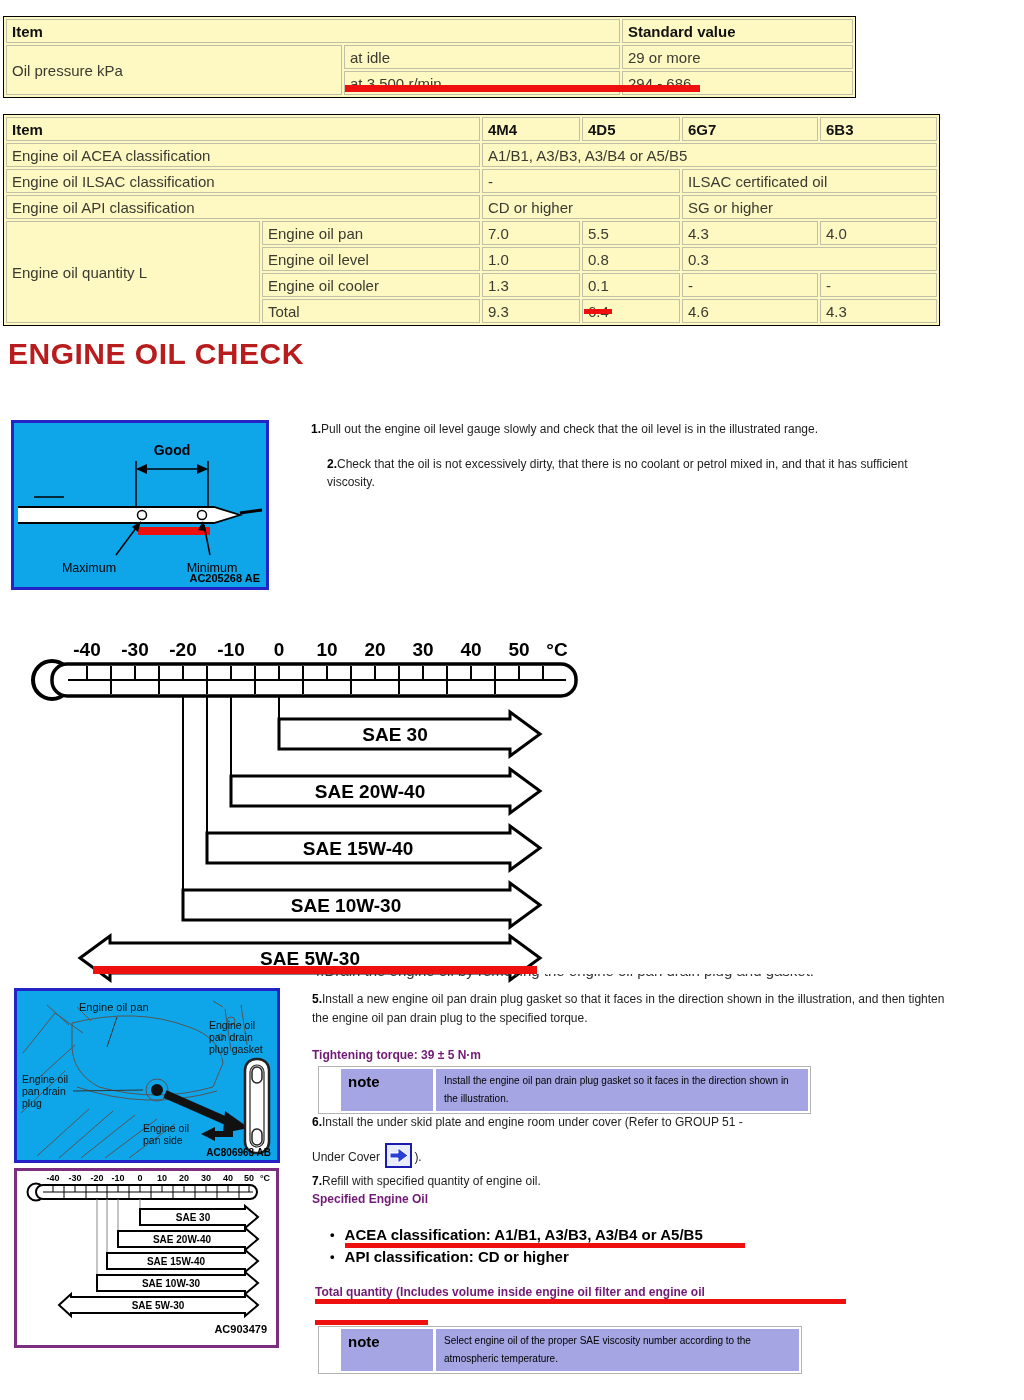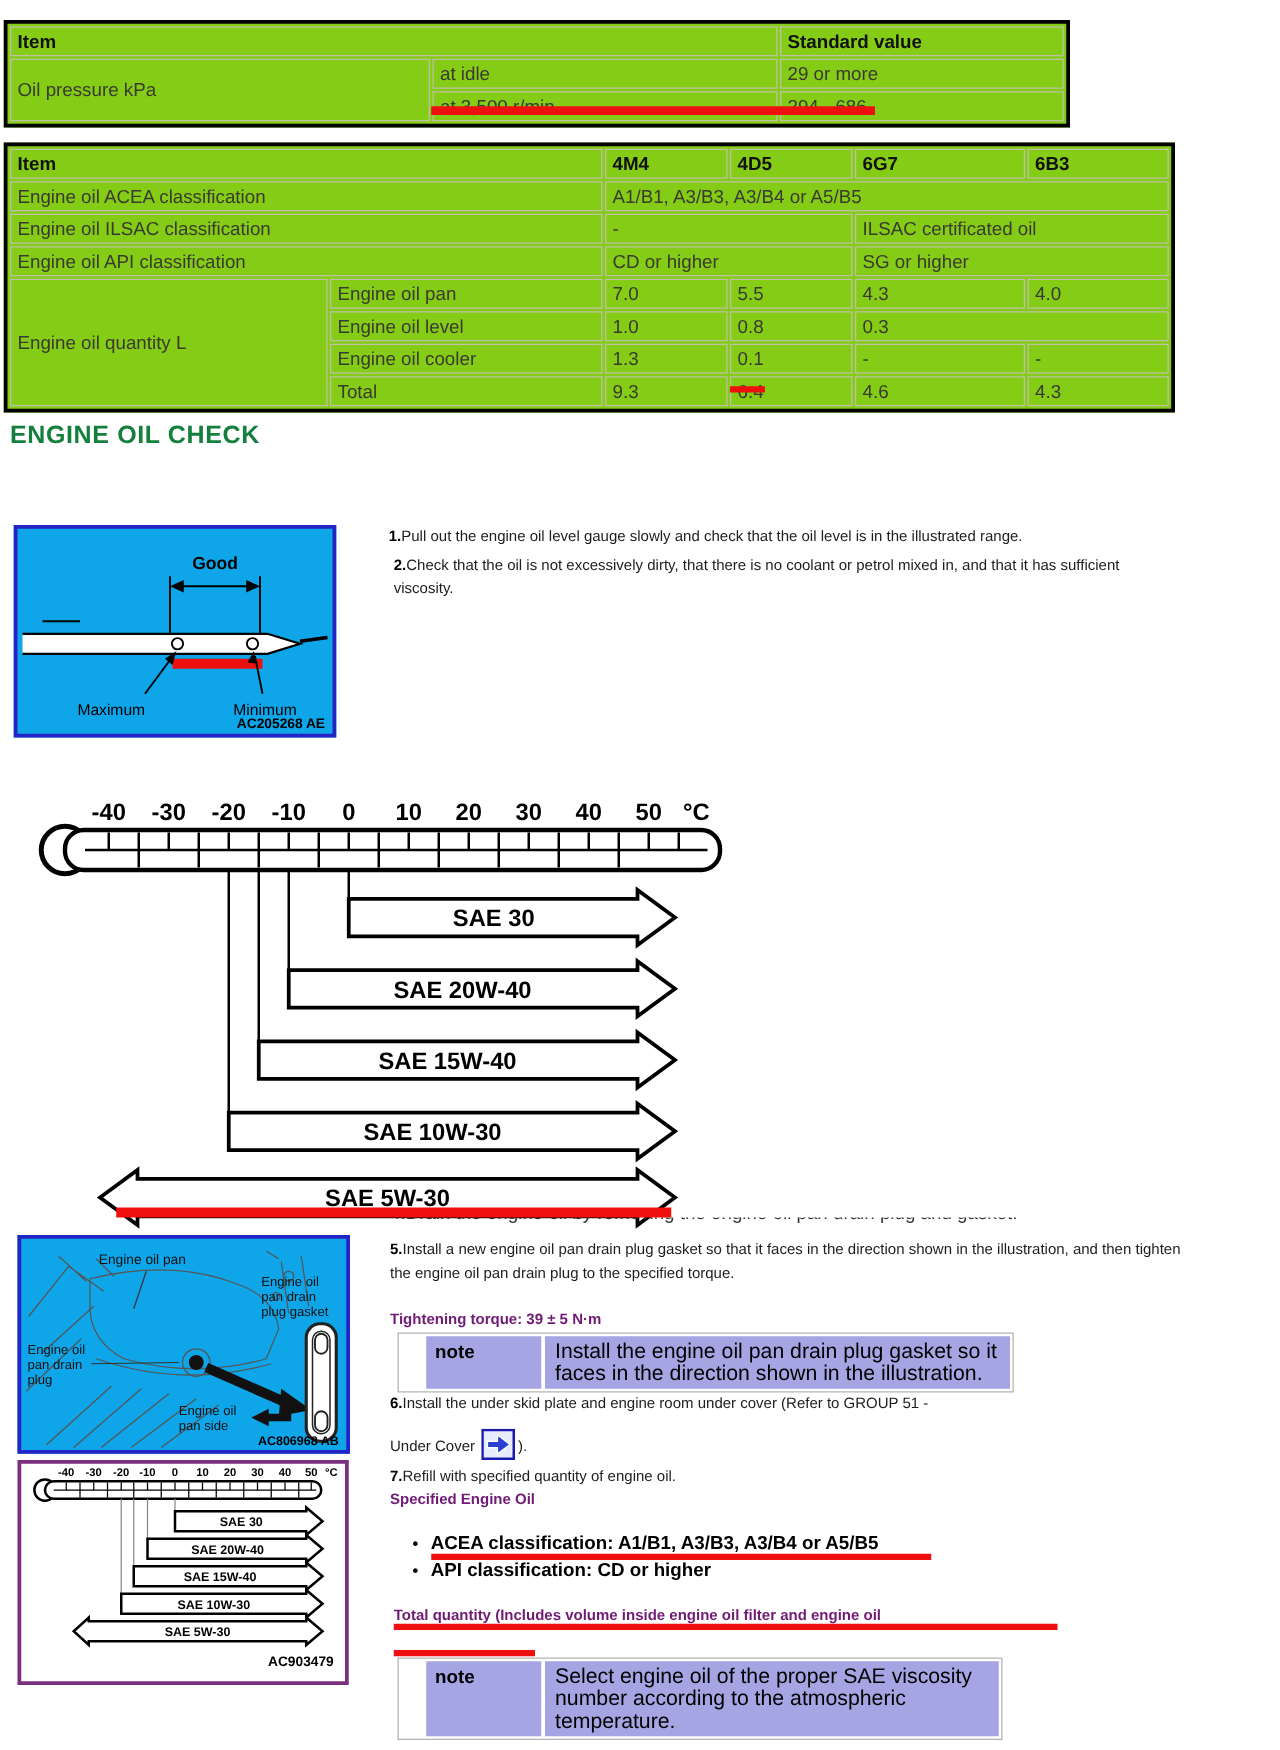"Item" table.dt { background: #84cc16 -> #fef9c3; border: 3px solid #000000 -> 1px solid #000000 }
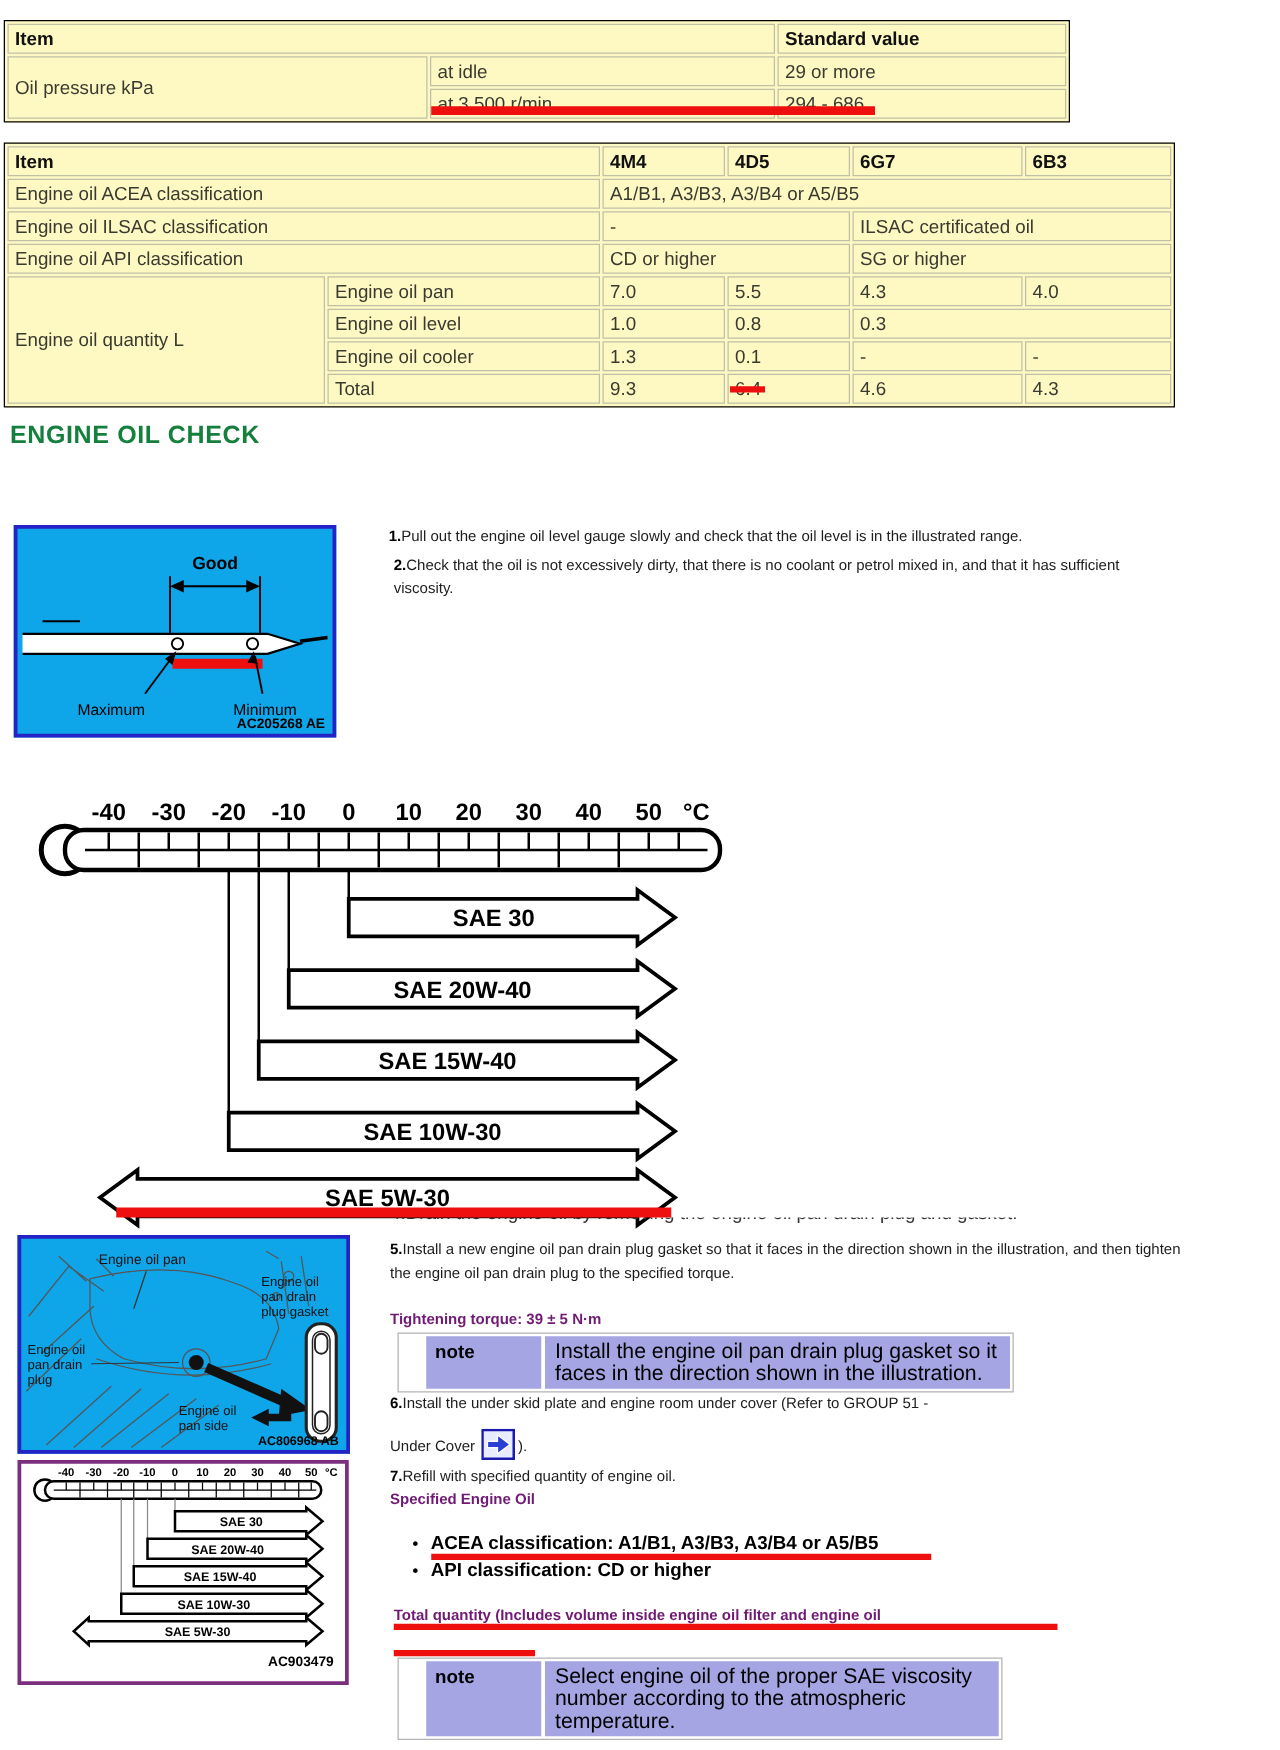"ENGINE OIL CHECK" .h1 { color: #15803d -> #b91c1c; font-size: 20px -> 30px }
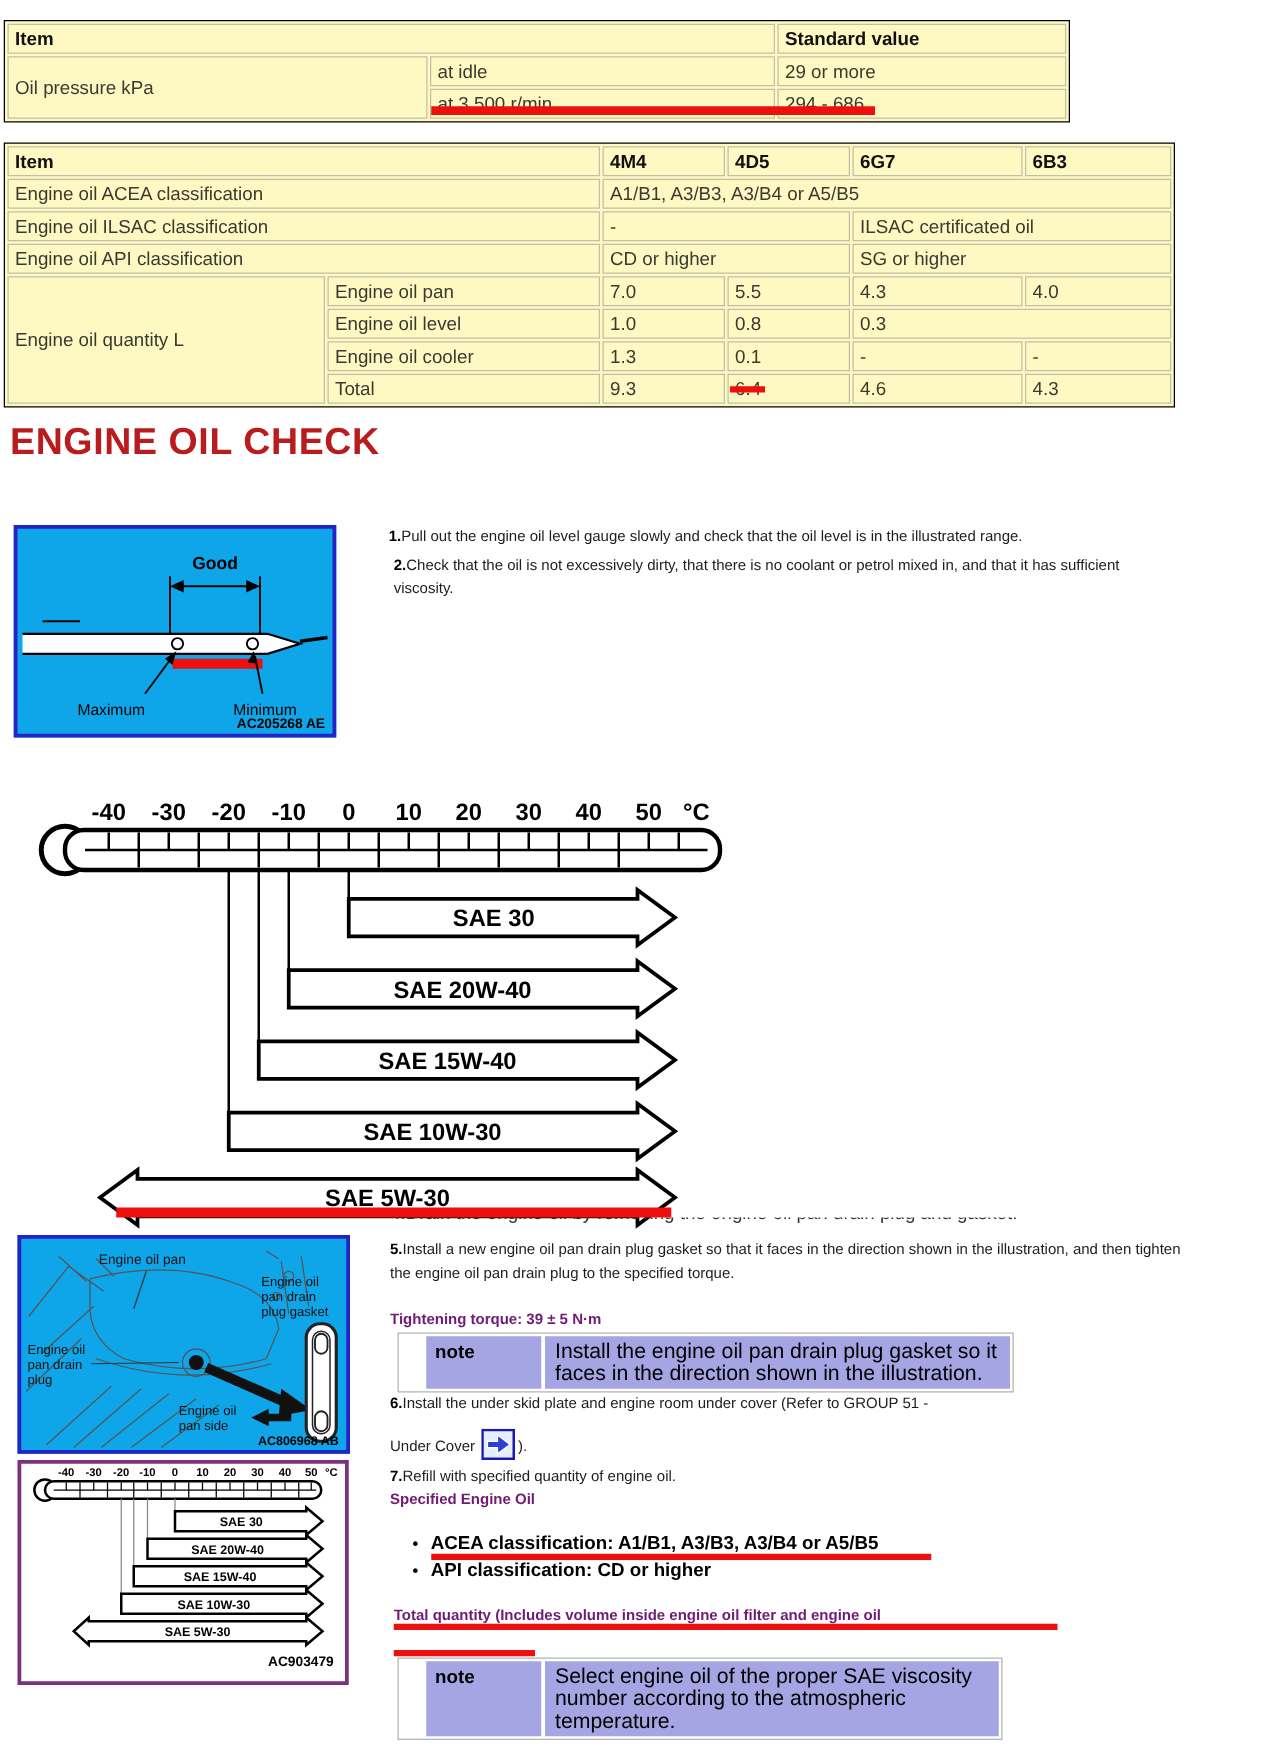"2.Check that the oil is" p { margin: 4px -> 16px }
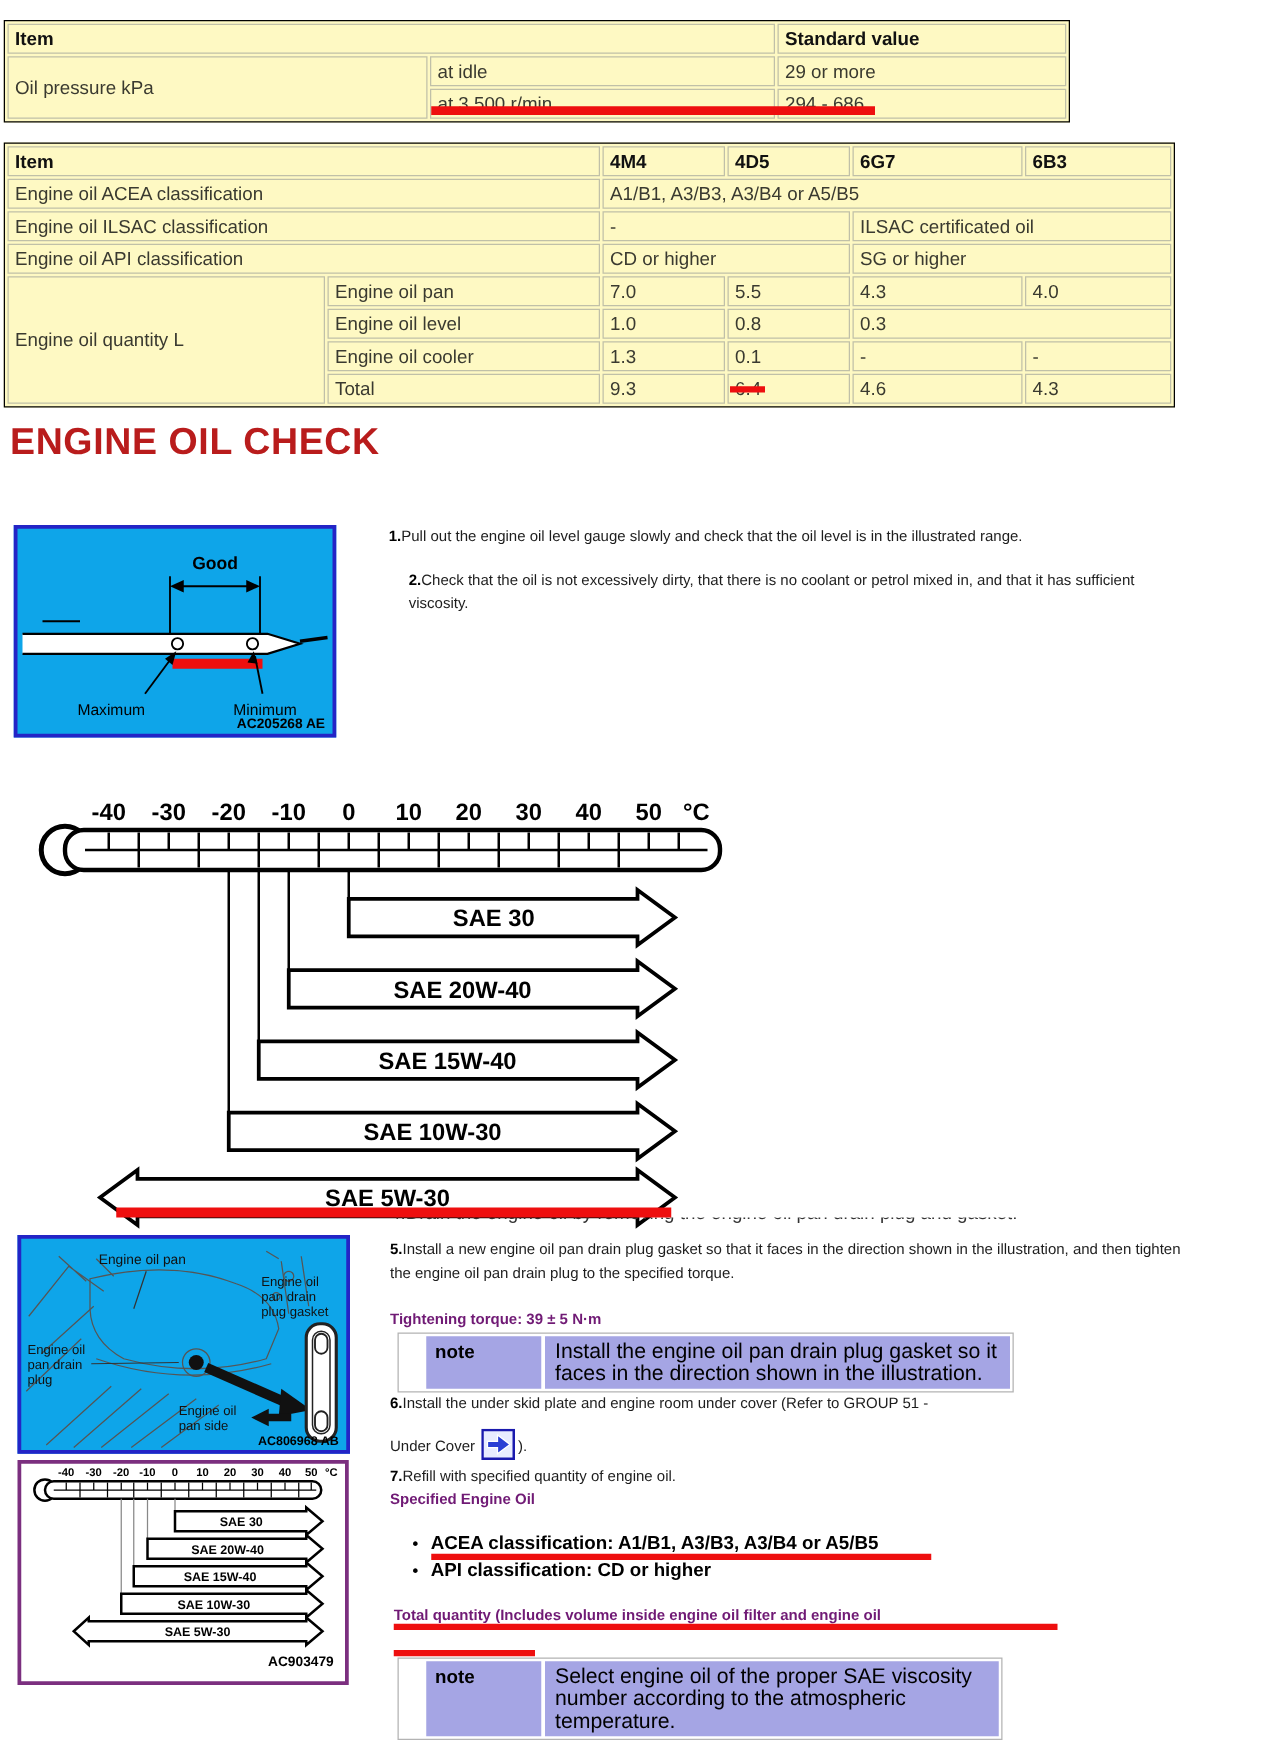"Install the engine oil pan" .note .nbody { font-size: 17px -> 10px }
